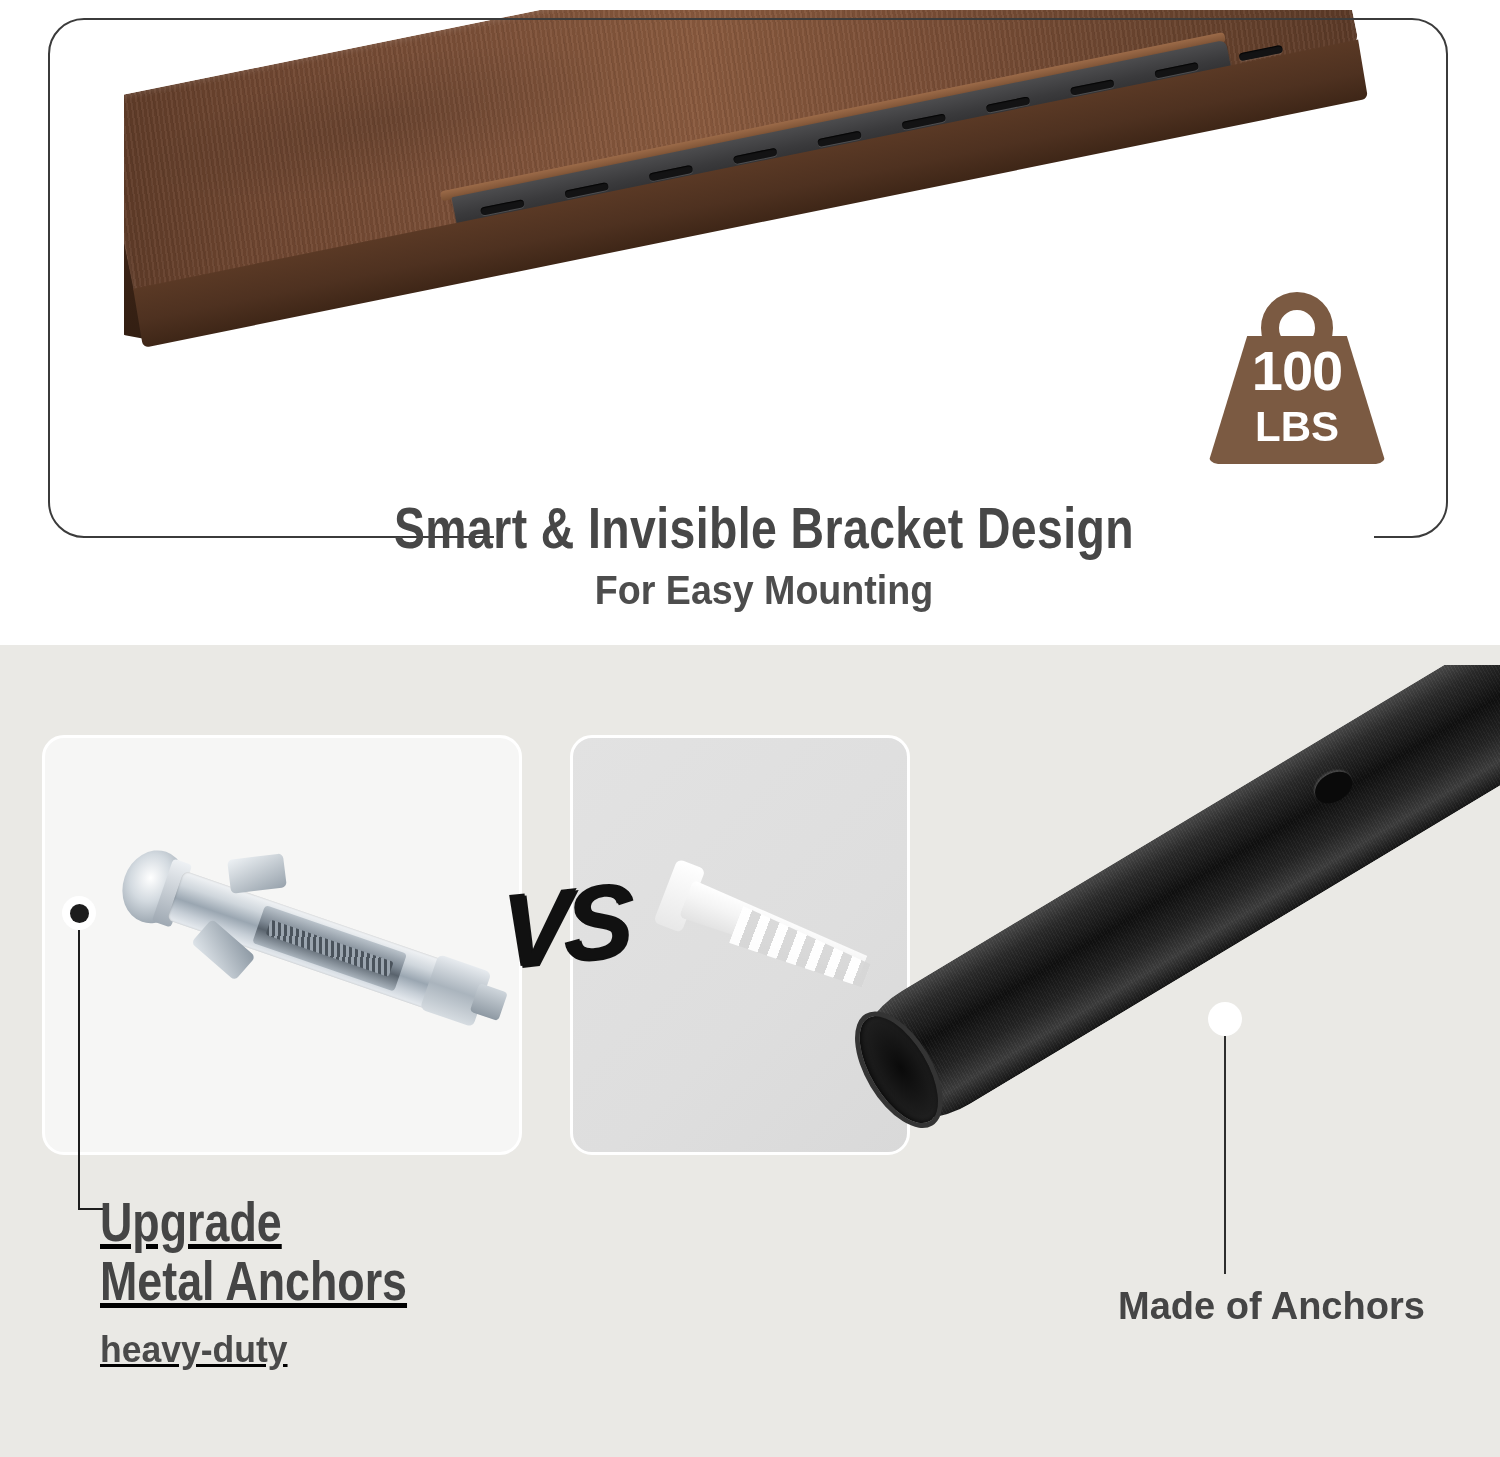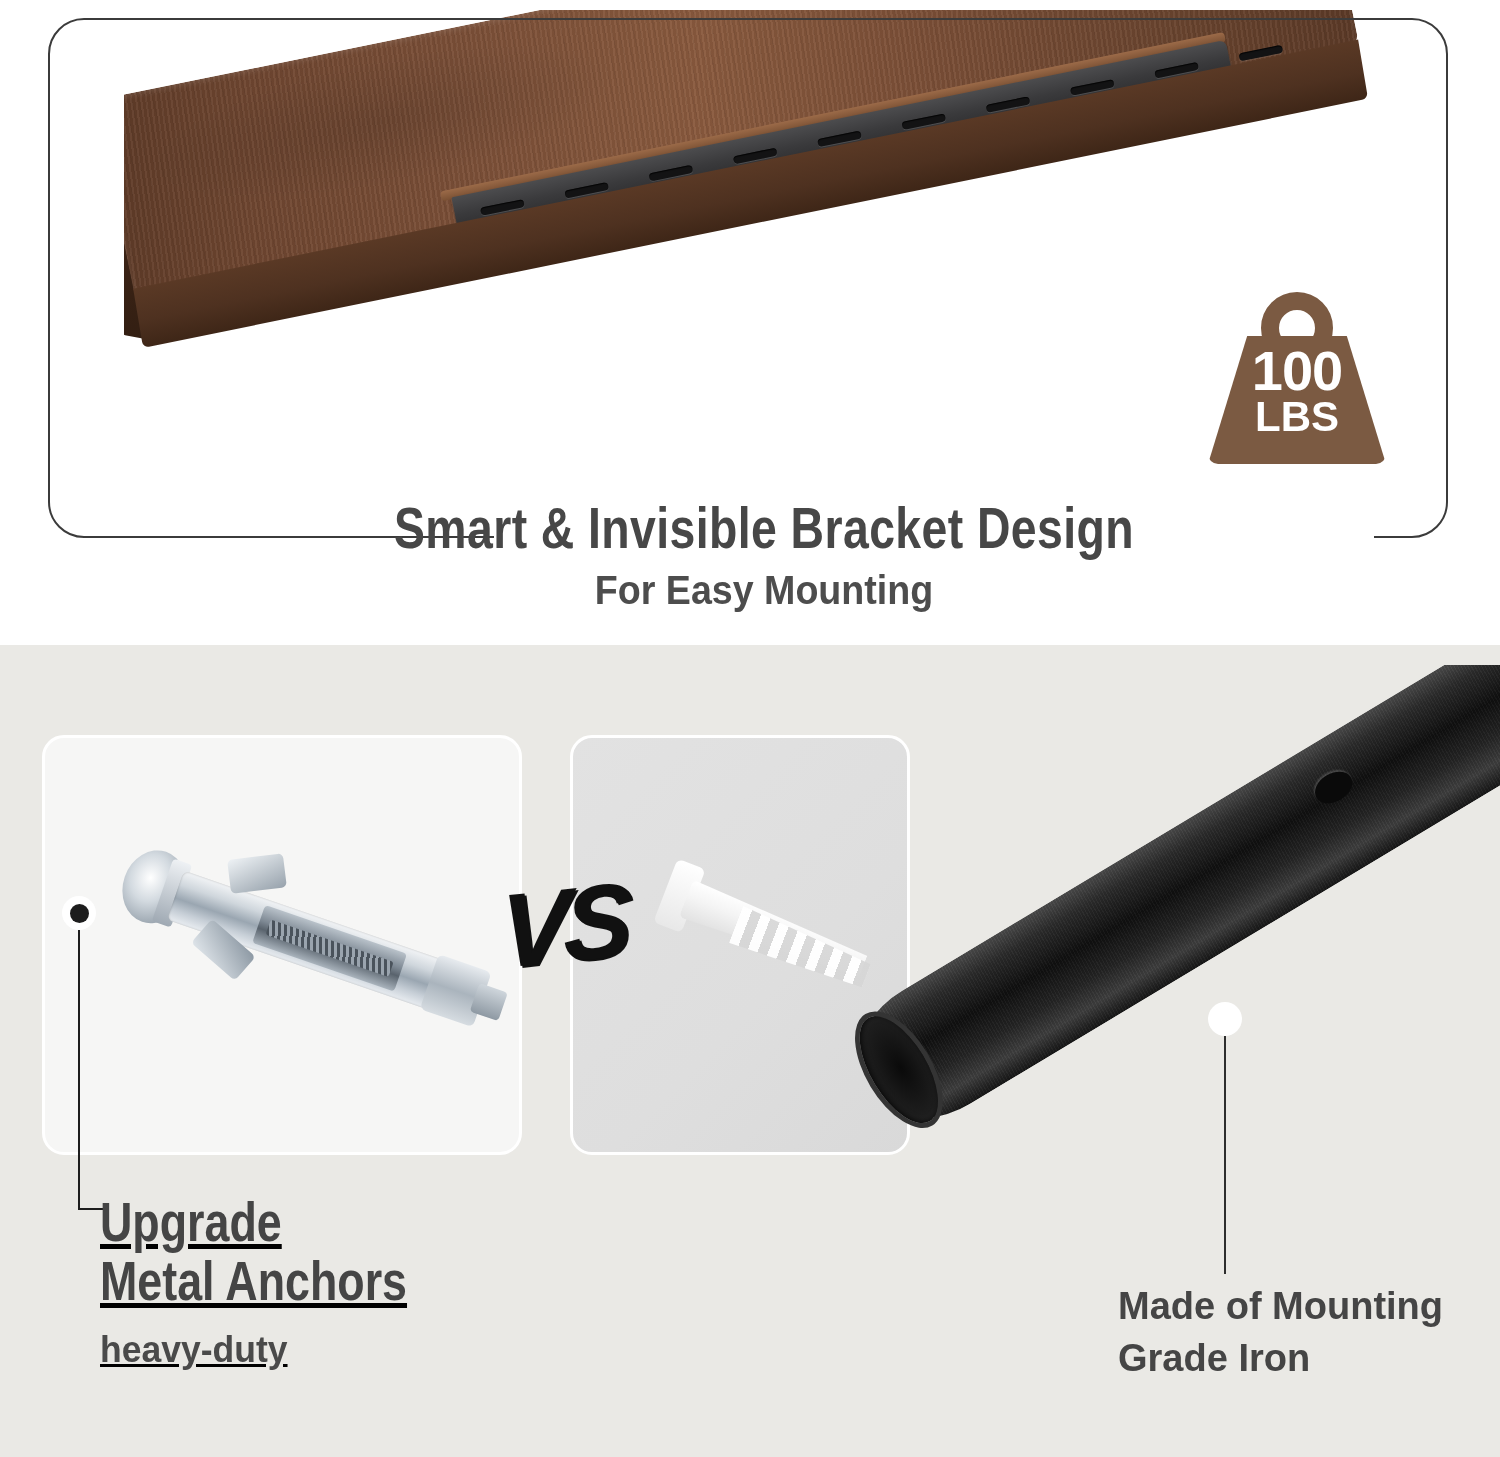"LBS" .wb-unit { margin-top: 0 -> 10px }
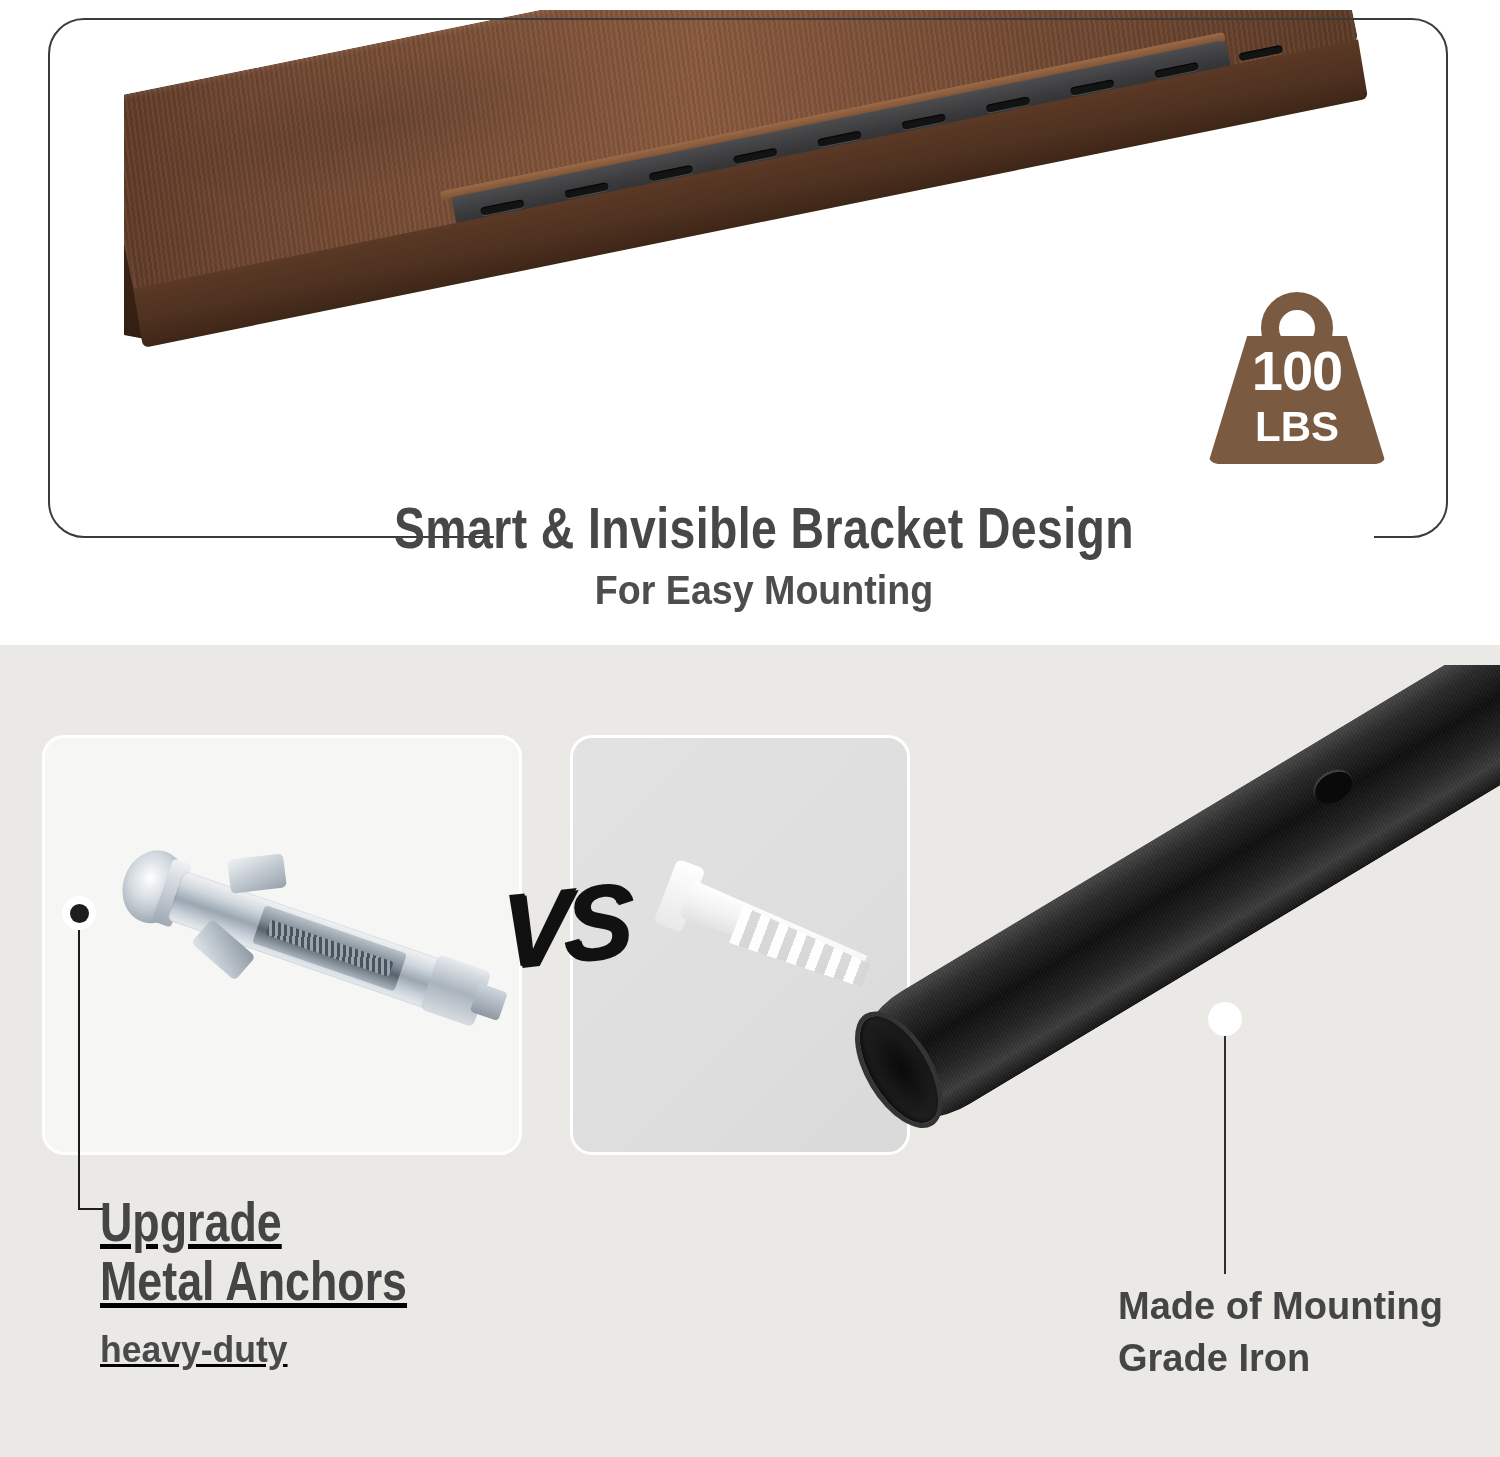"Made of Mounting" div.tr-line { text: Mounting -> Anchors }
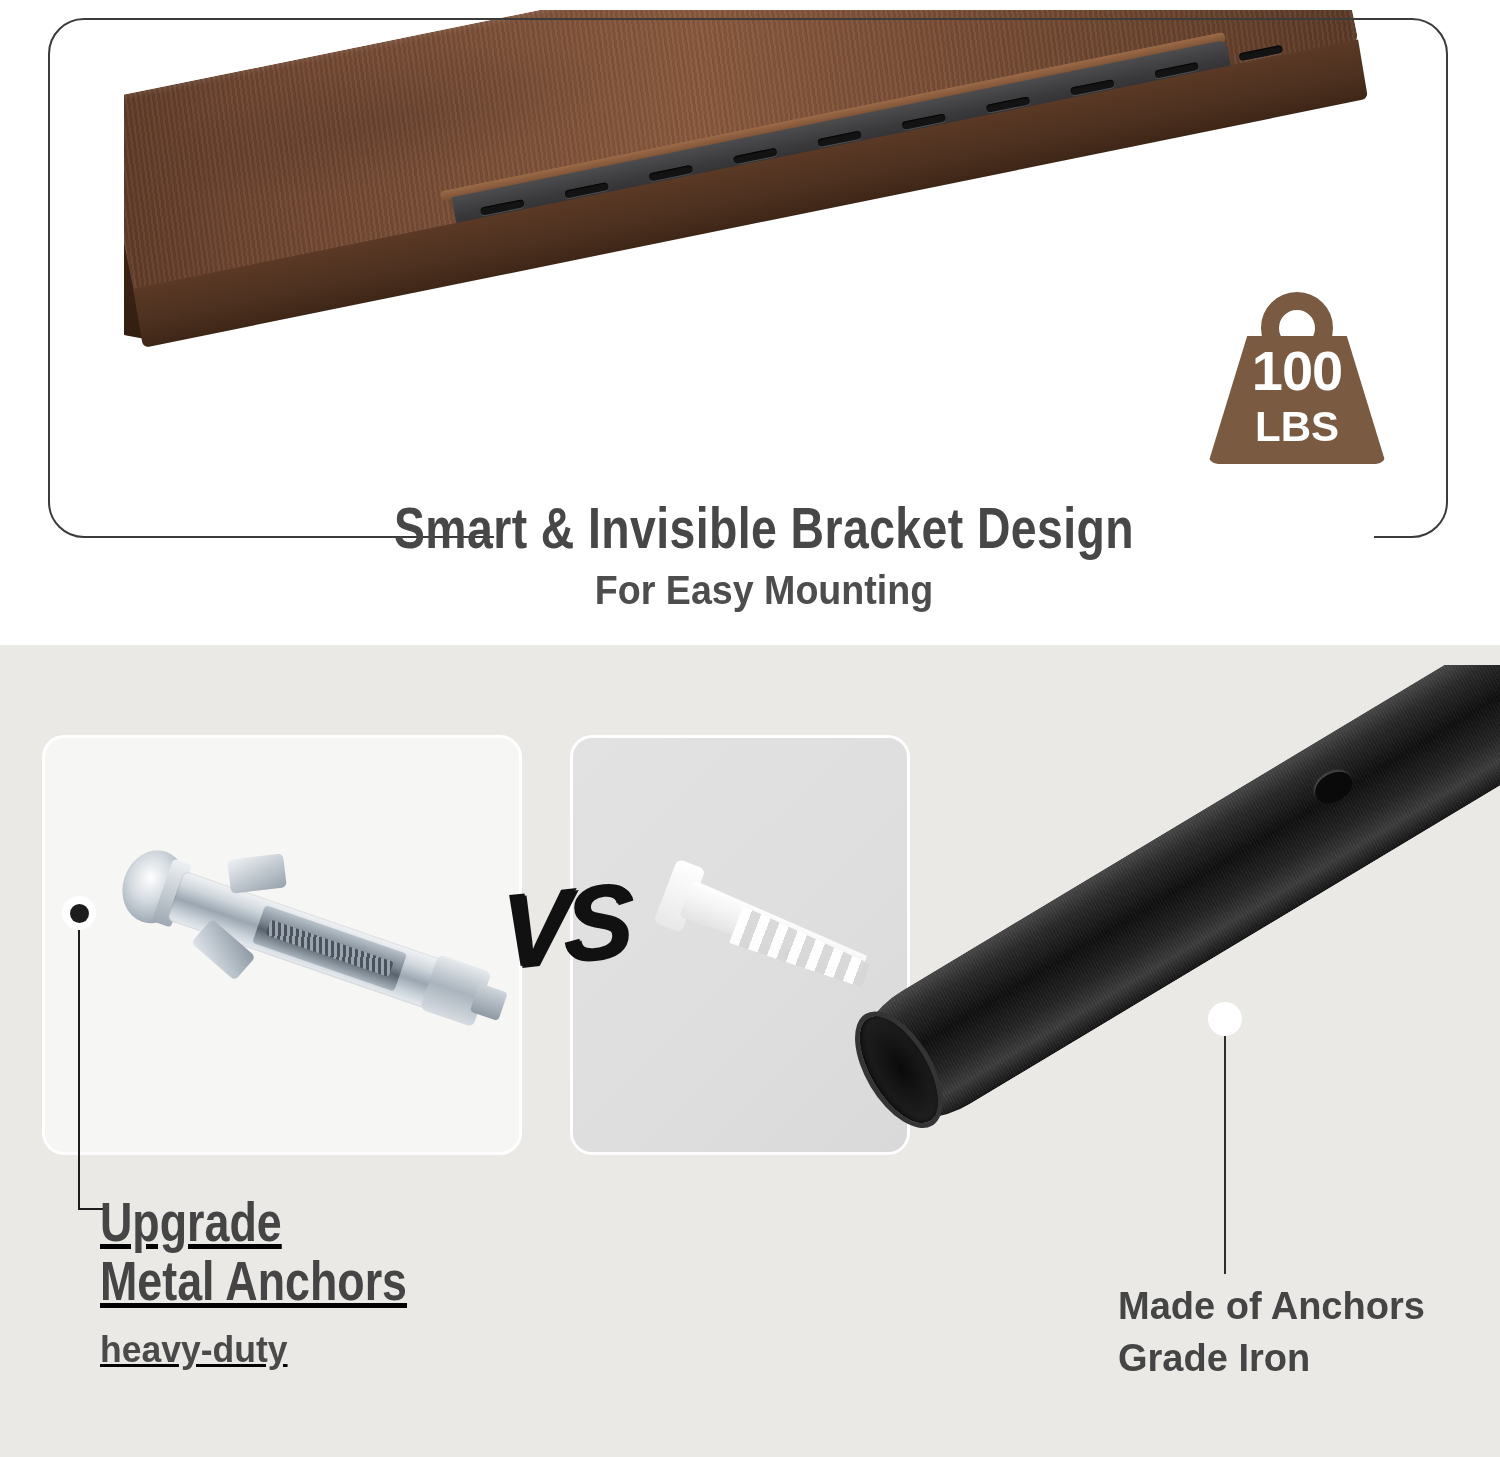"Grade Iron" div.tr-line { html: <div>Grade Iron</div> -> none }
